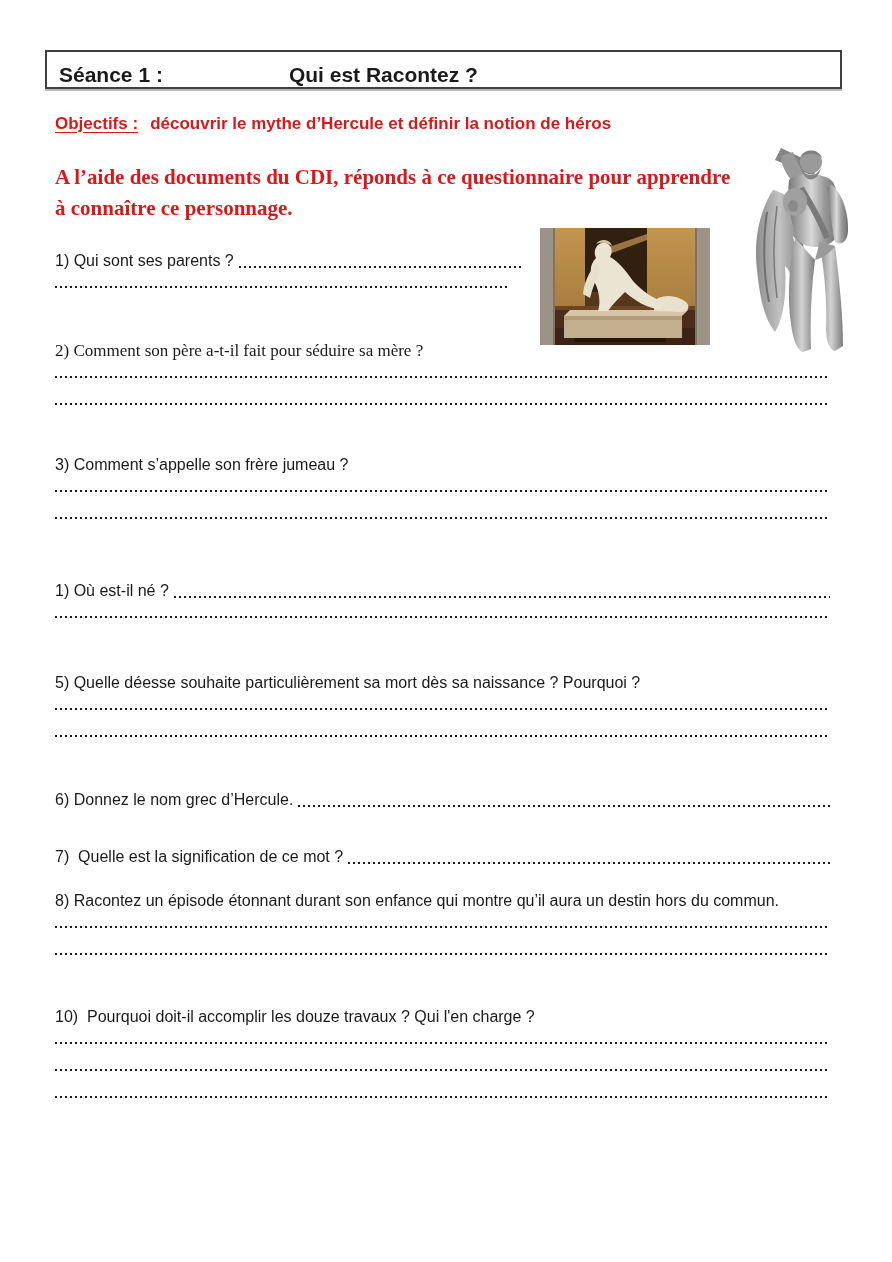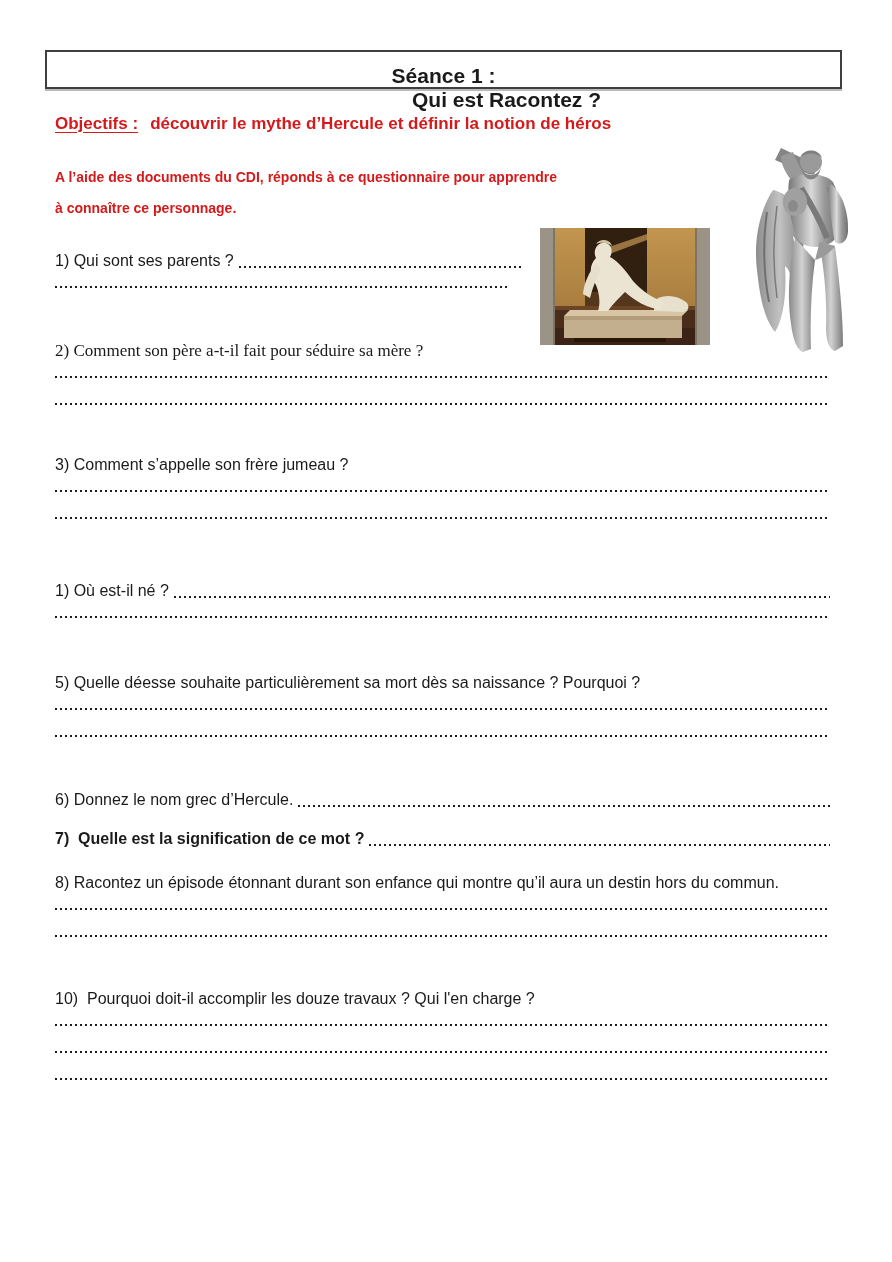"Séance 1 :" .title-box { align-items: center -> flex-end; flex-direction: column -> none; padding: 12px 12px -> 0 12px }
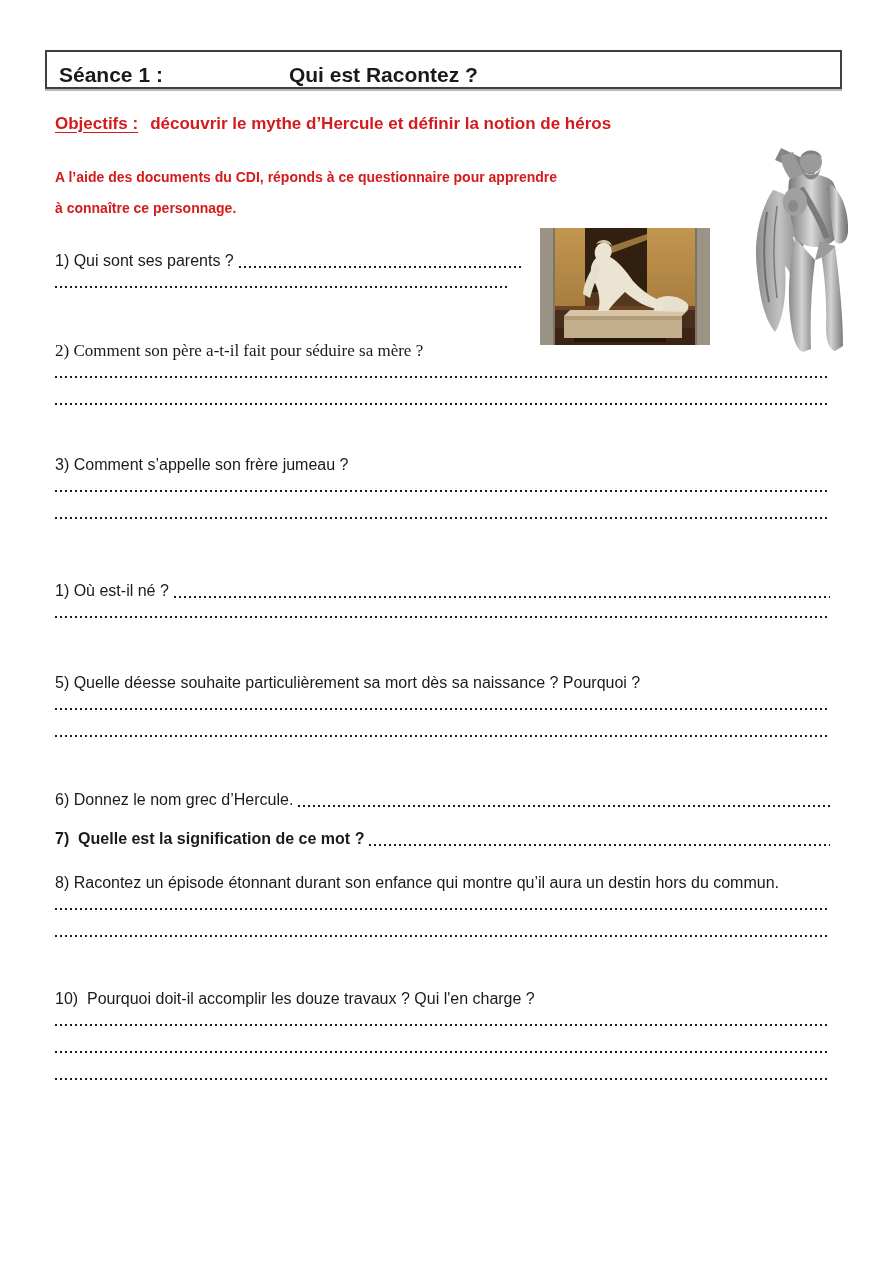"A l’aide des documents du" .instructions { font-family: none -> Liberation Serif, serif; font-size: 14px -> 21px }
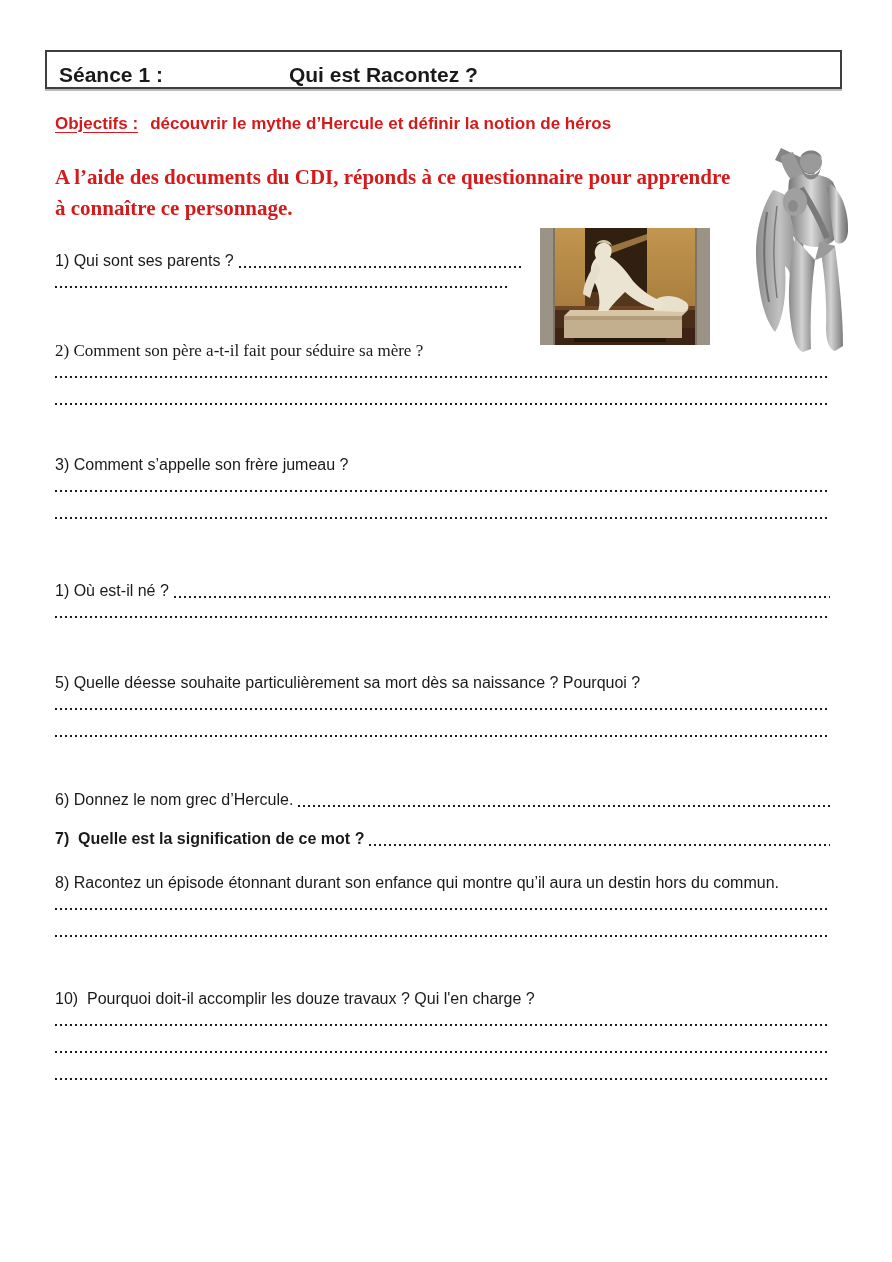"7) Quelle est la signification" .question:nth-of-type(7) { font-weight: bold -> none; margin-top: 19px -> 37px }
